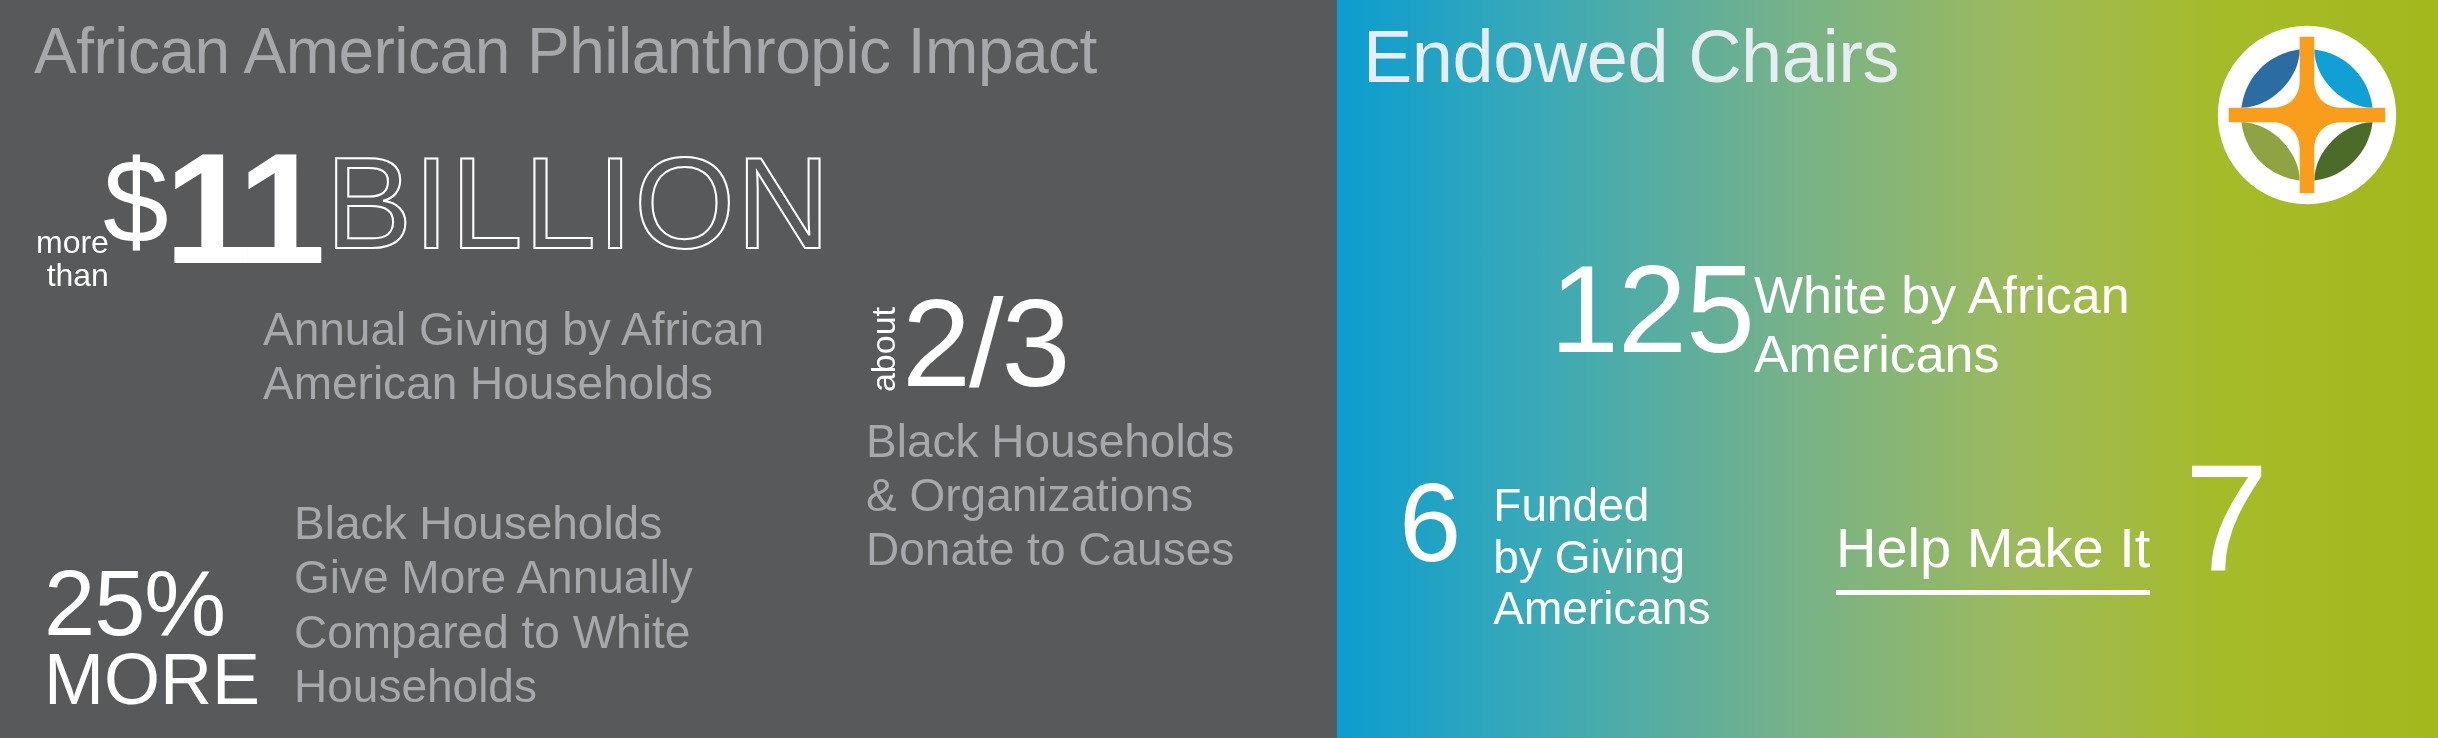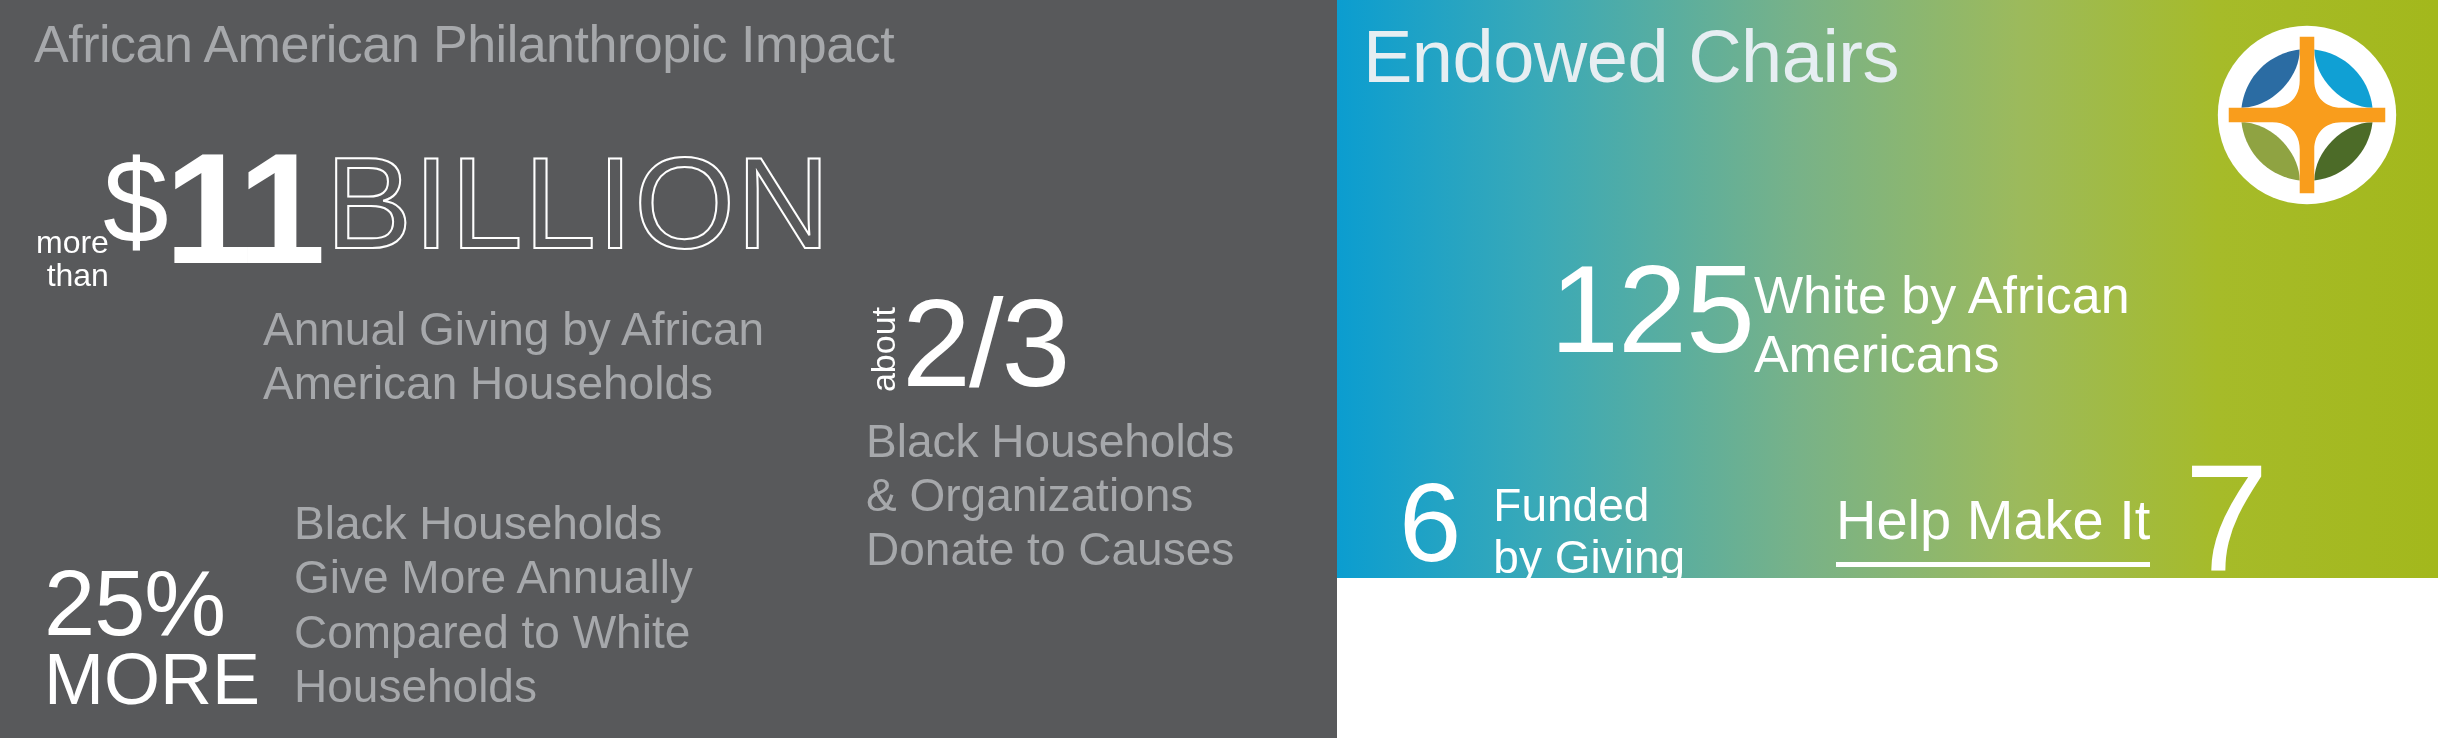"African American Philanthropic Impact" .panel-title-left { font-size: 52px -> 64px }
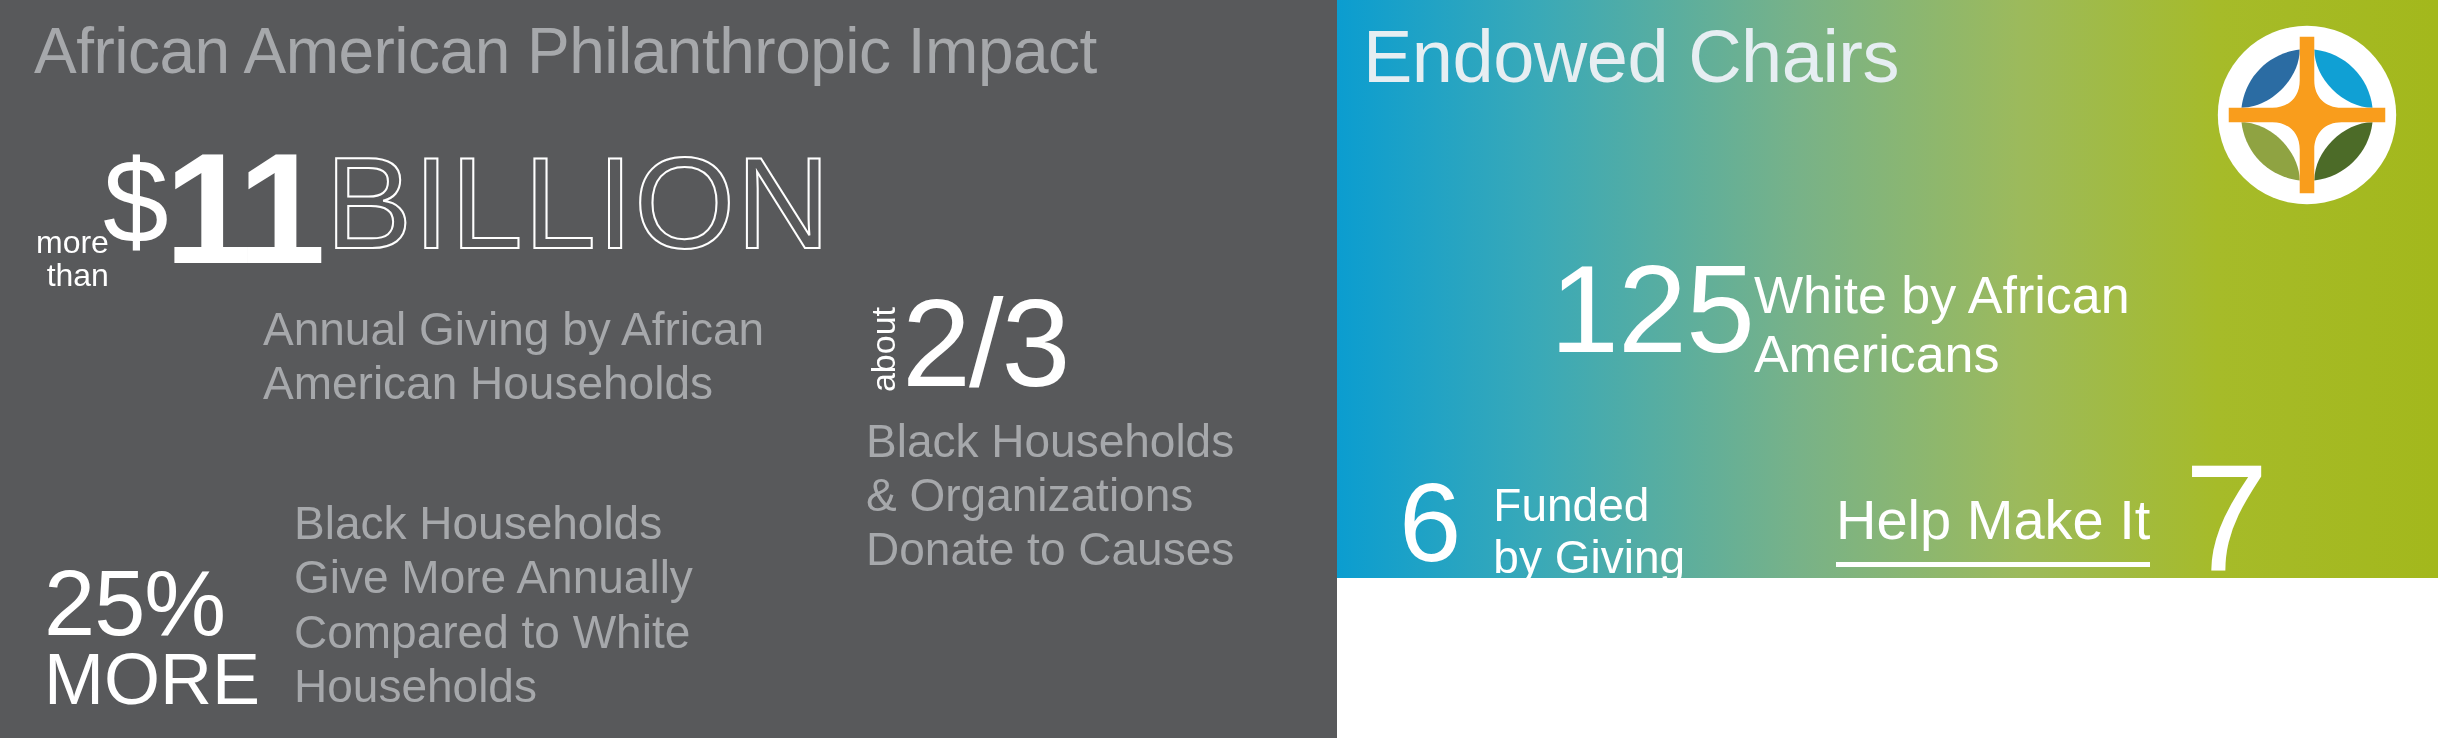"Endowed Chairs" .panel-right { height: 578px -> 738px }
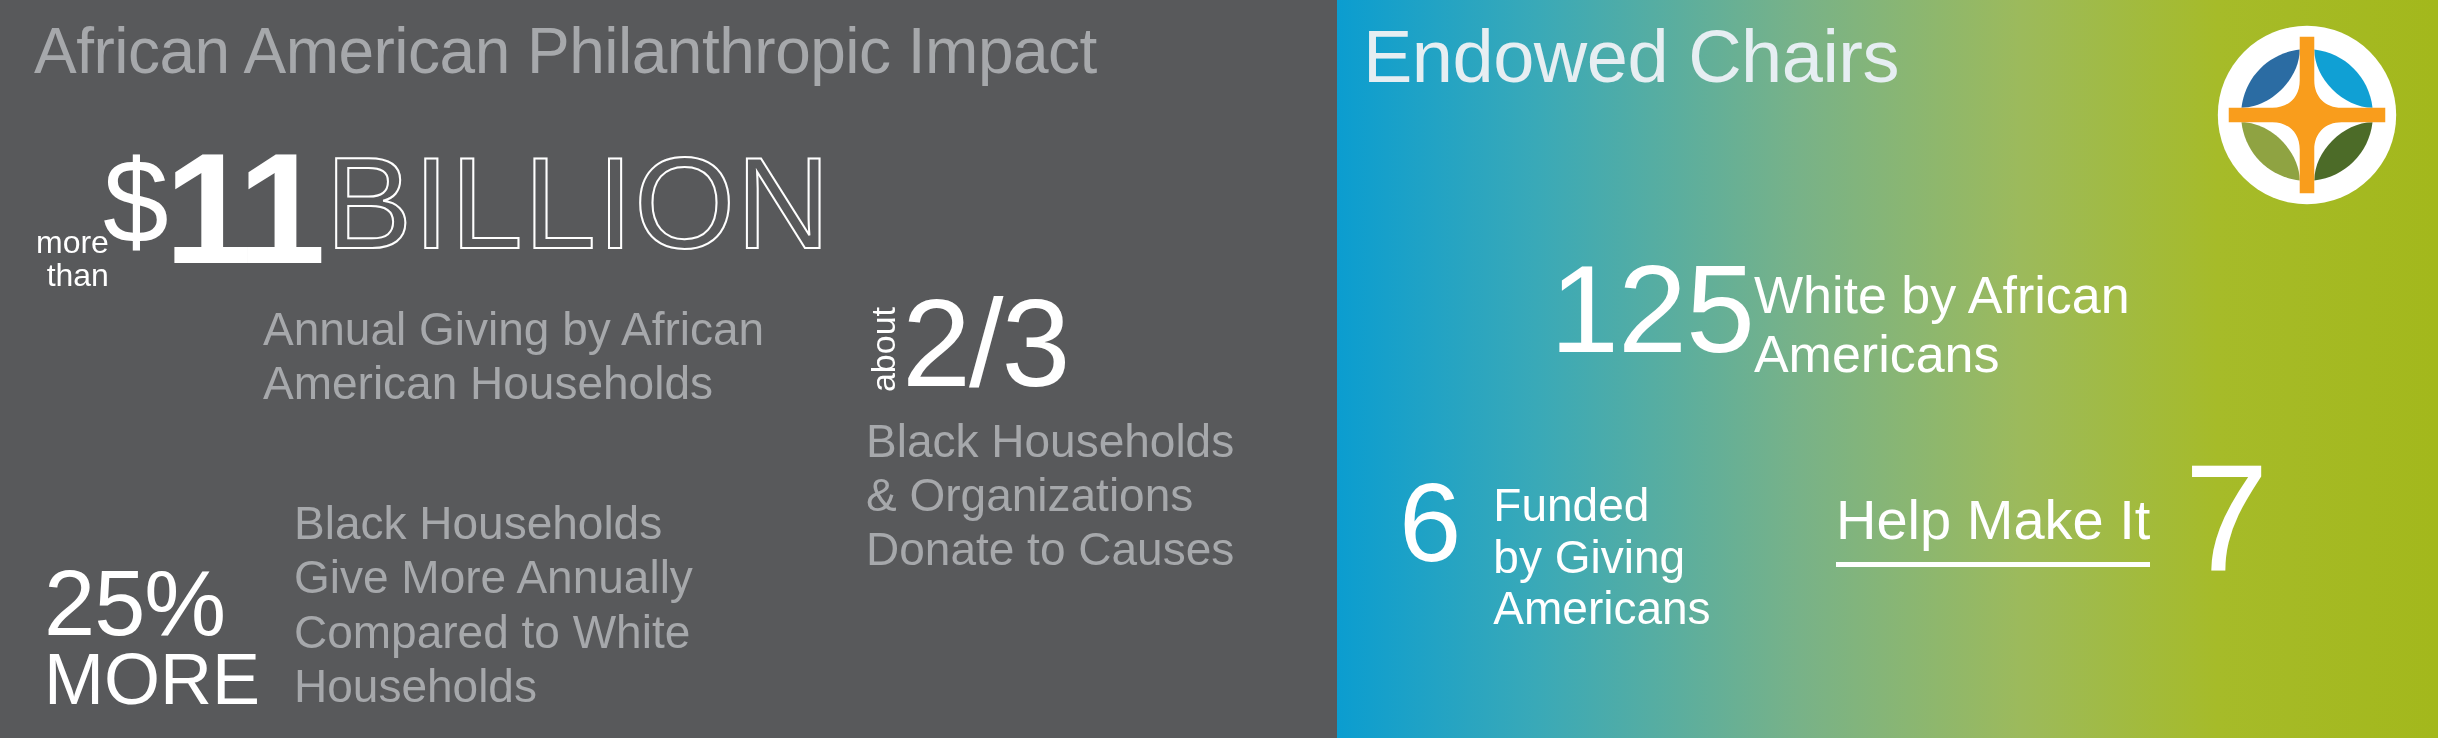"Help Make It" .cta-text { margin-top: none -> 28px }
